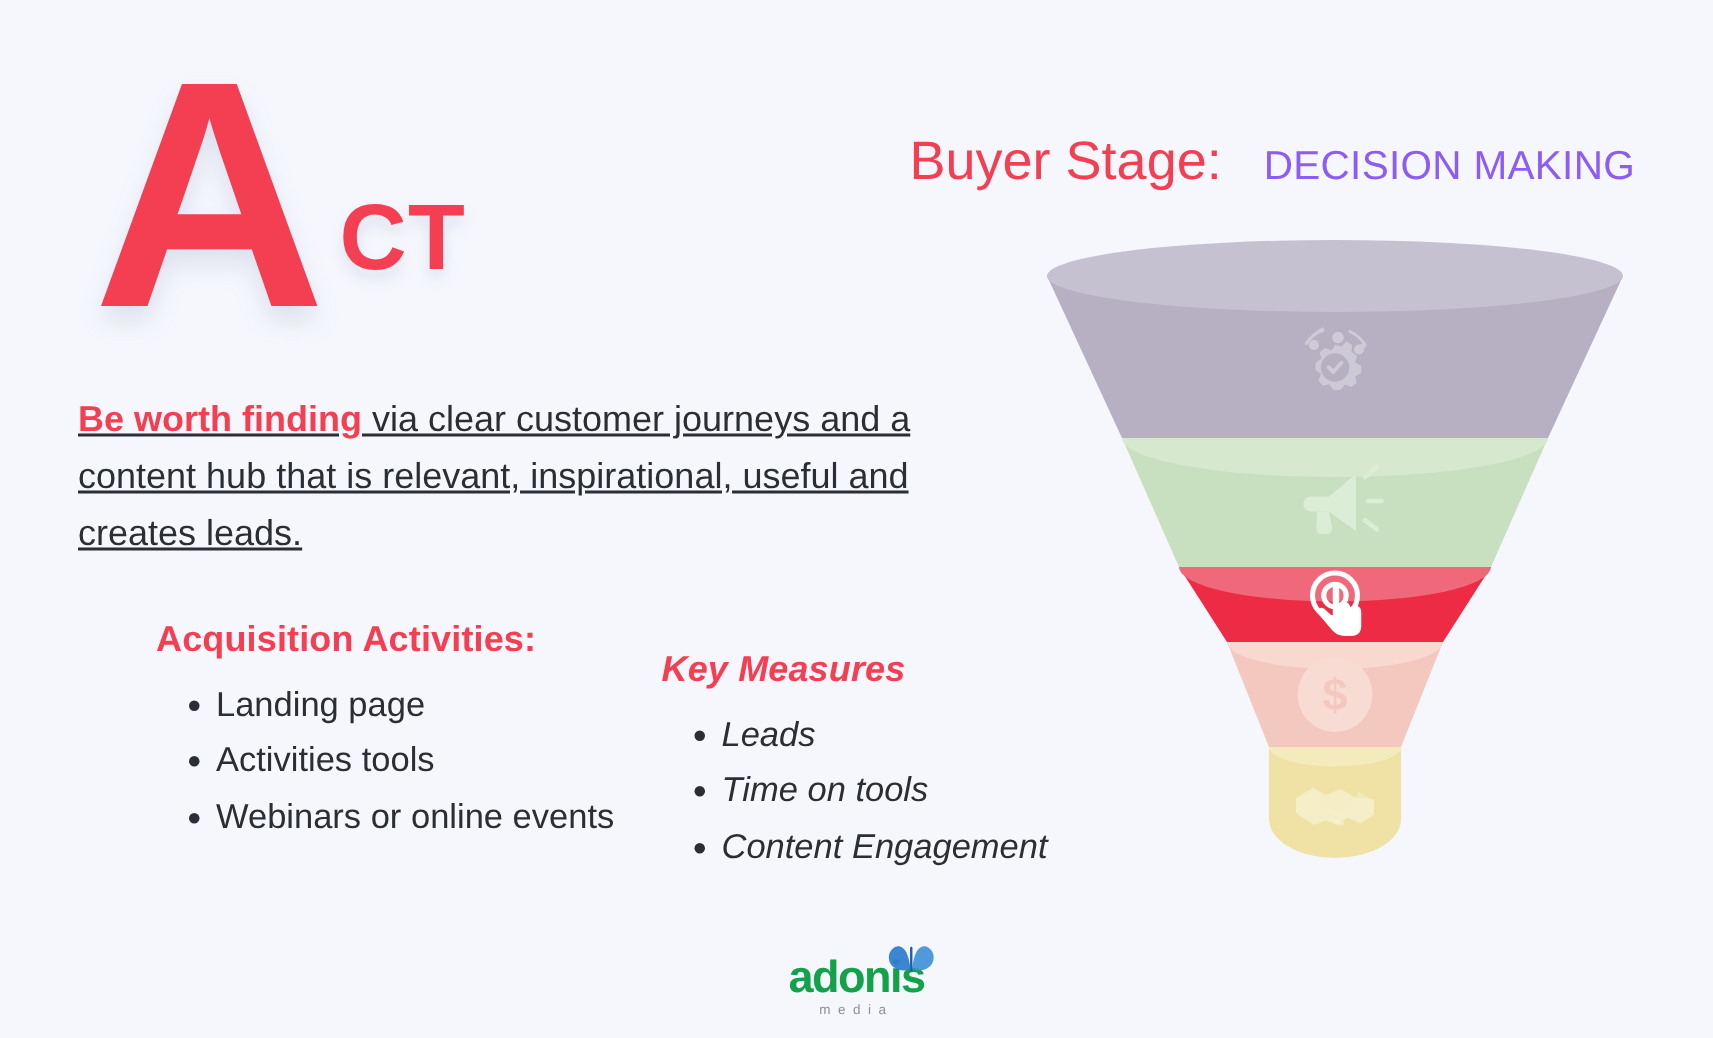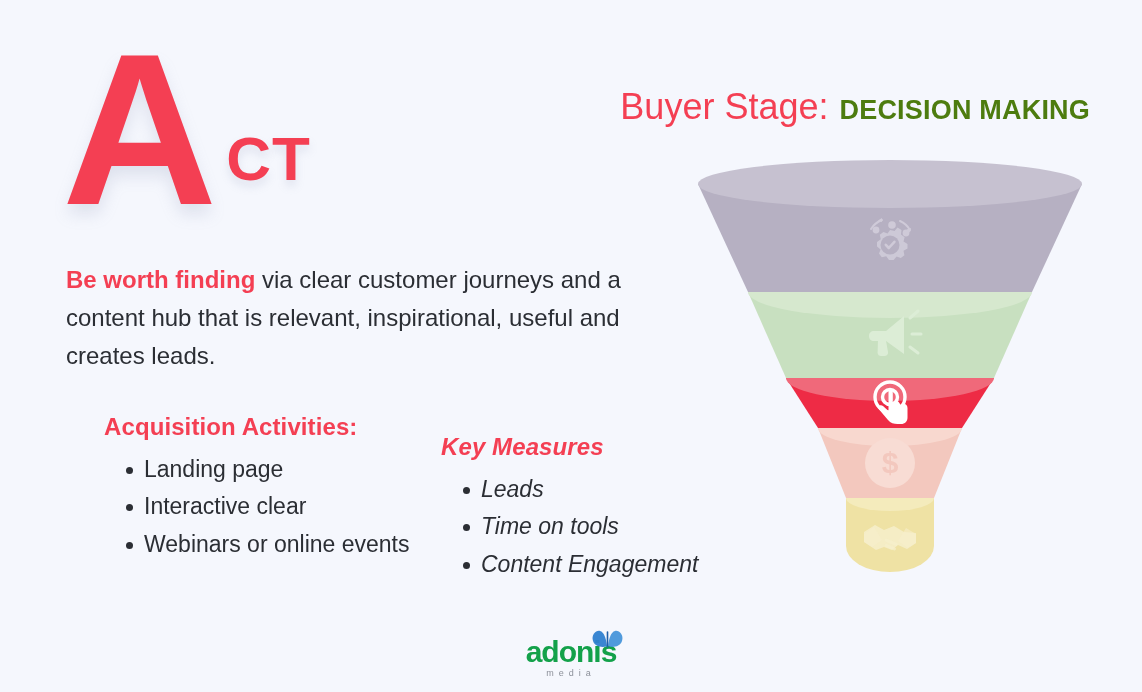"DECISION MAKING" #buyer-stage-value { color: #4d7c0f -> #8b5cf6; font-weight: bold -> normal; margin-left: 11px -> 28px }
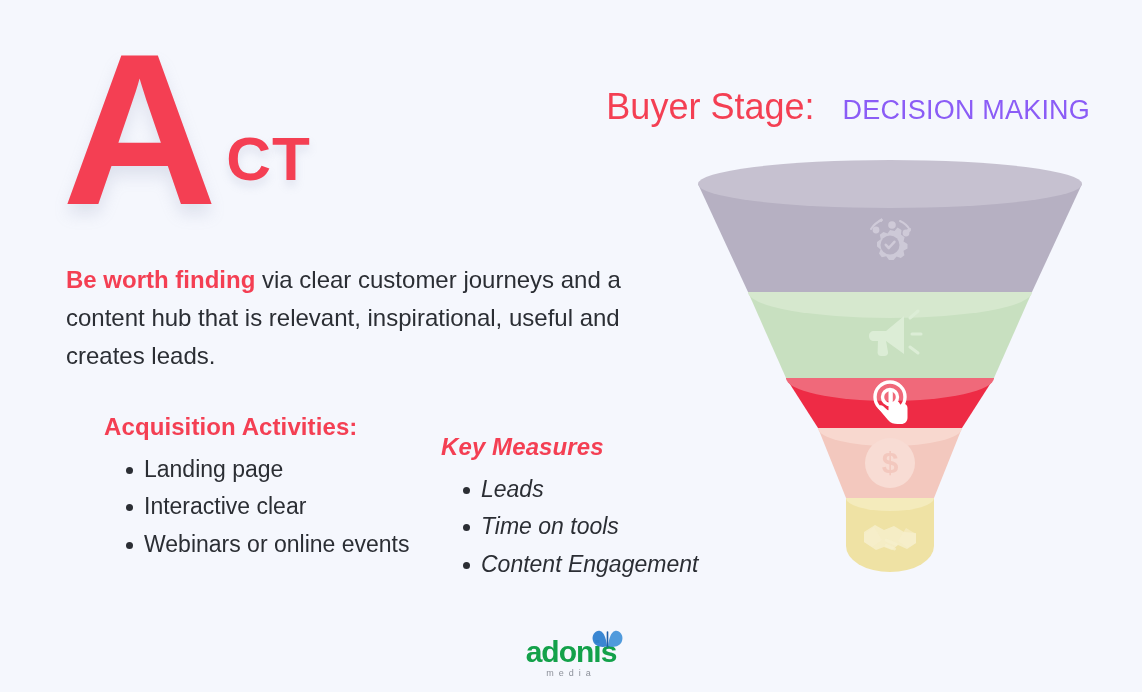"Be worth finding via clear" #intro-paragraph { left: 66px -> 52px; text-decoration: none -> underline }
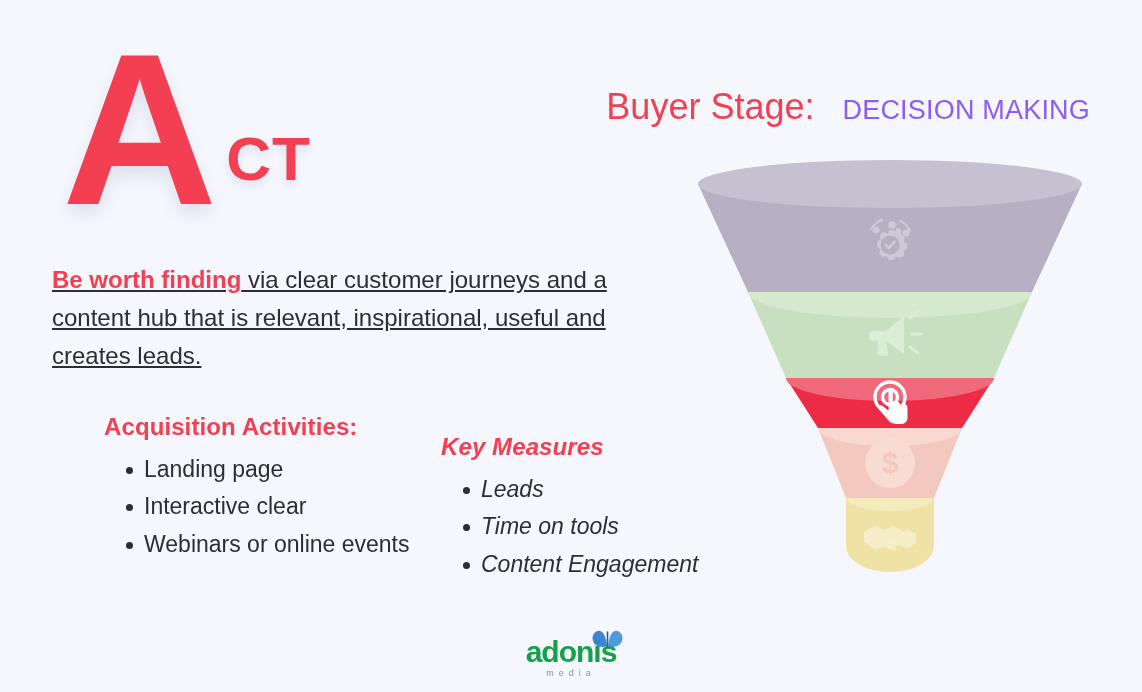"Interactive clear" li { text: Interactive clear -> Activities tools }
